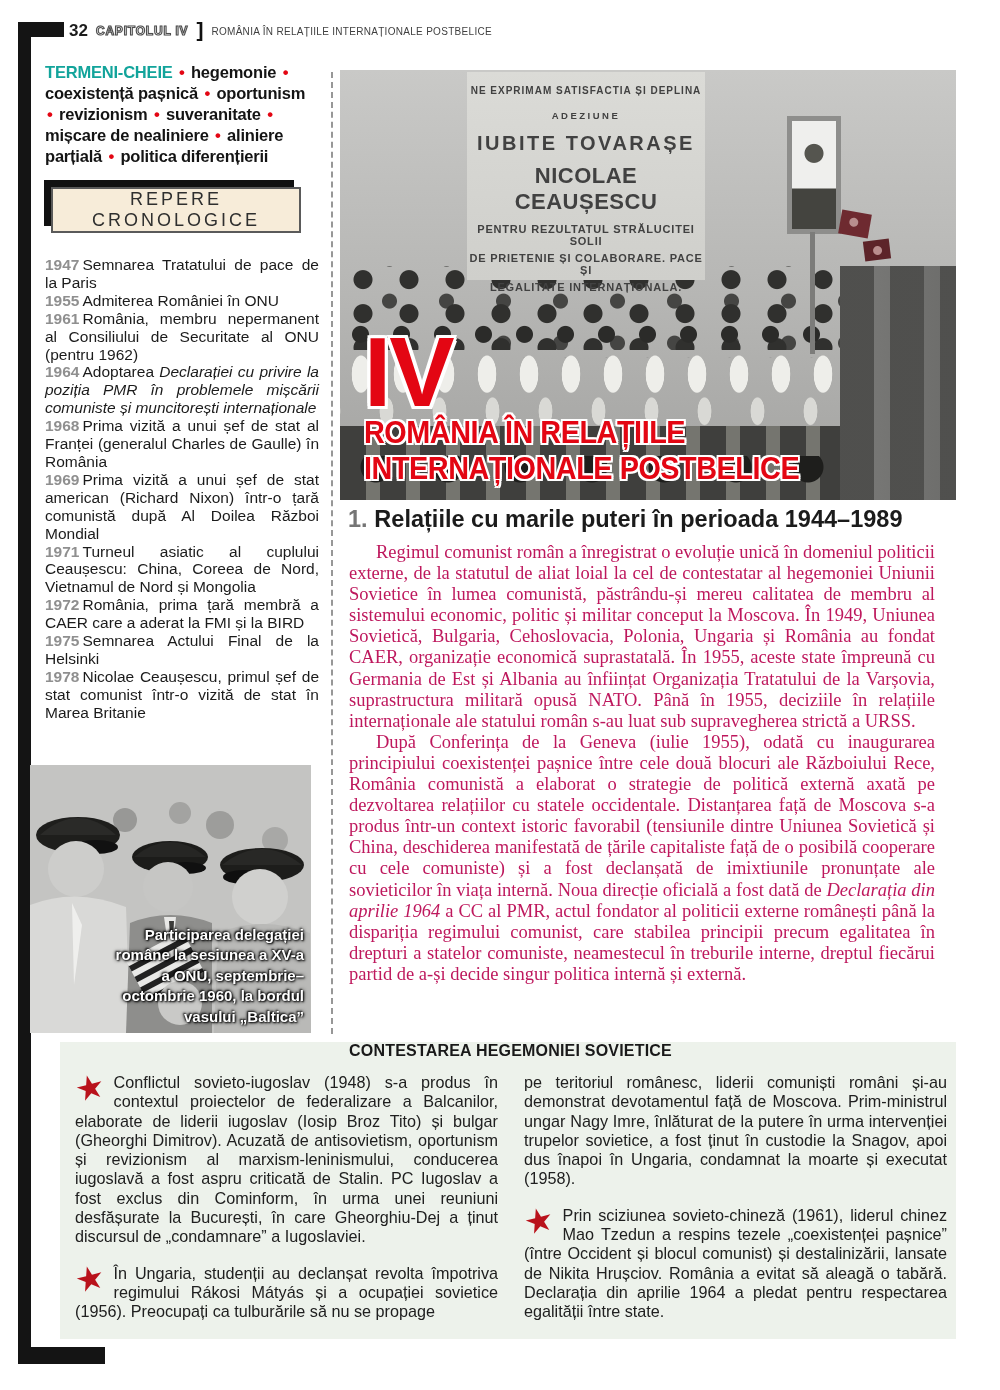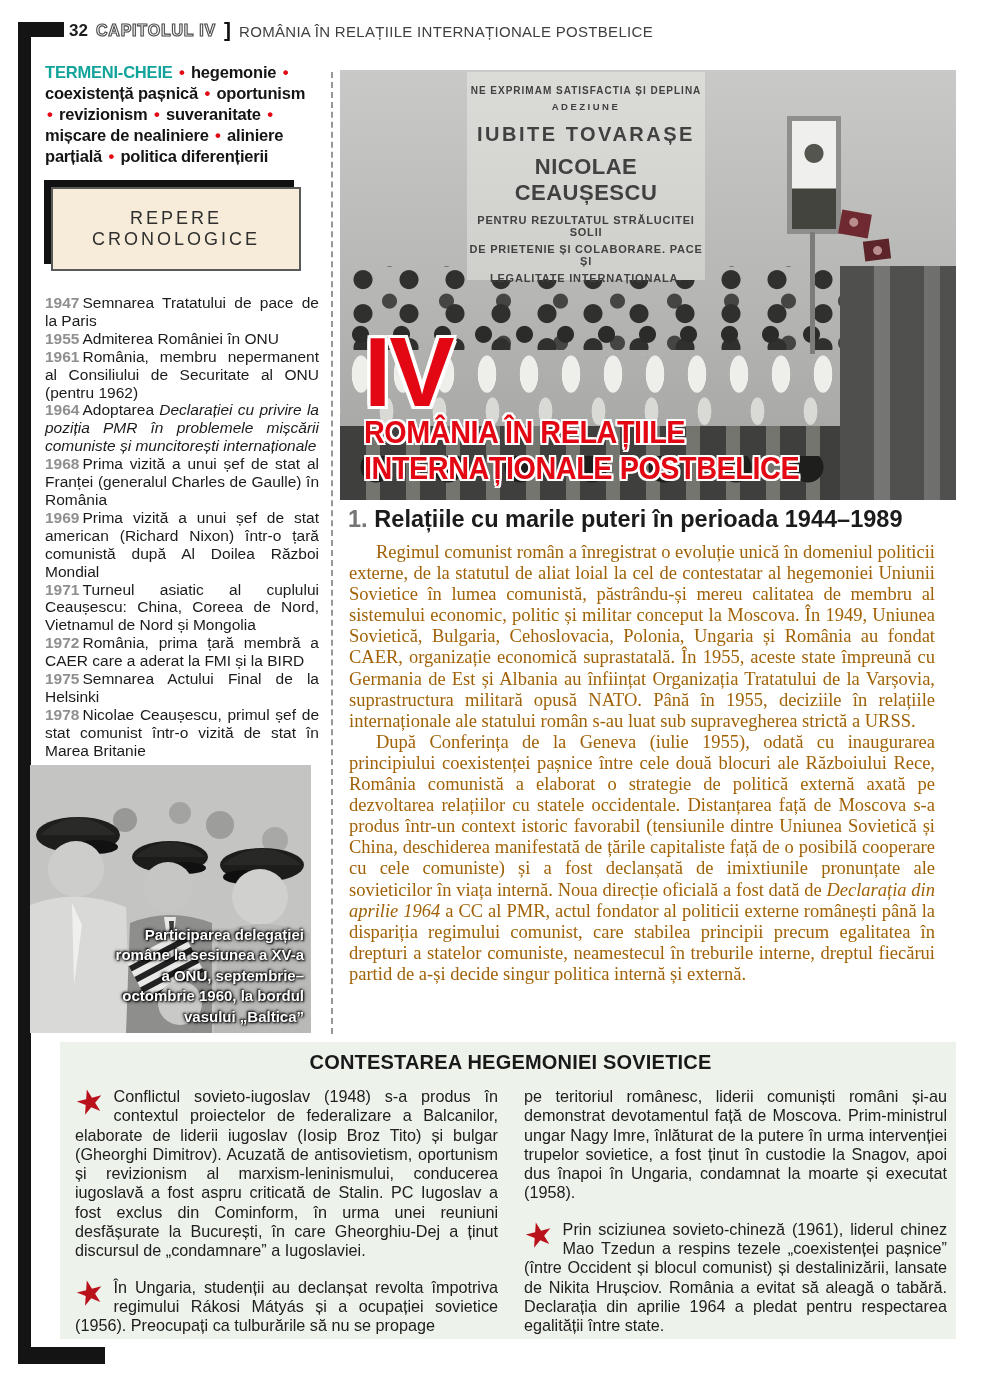"CAPITOLUL IV" .chap { font-size: 16px -> 12px }
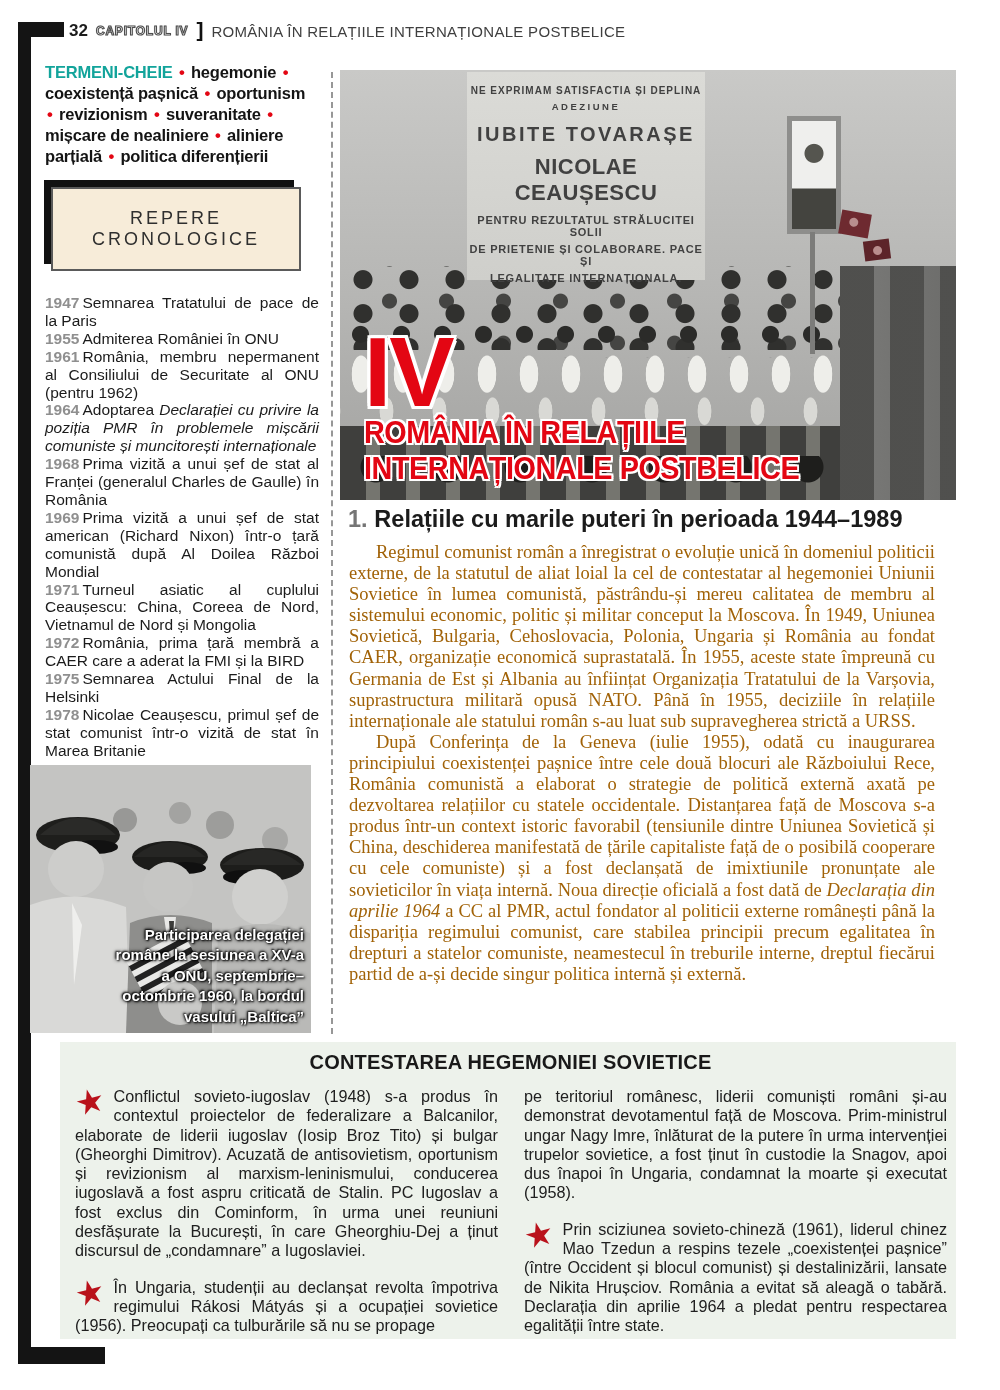"ROMÂNIA ÎN RELAȚIILE INTERNAȚIONALE" .runtitle { font-size: 15px -> 10px }
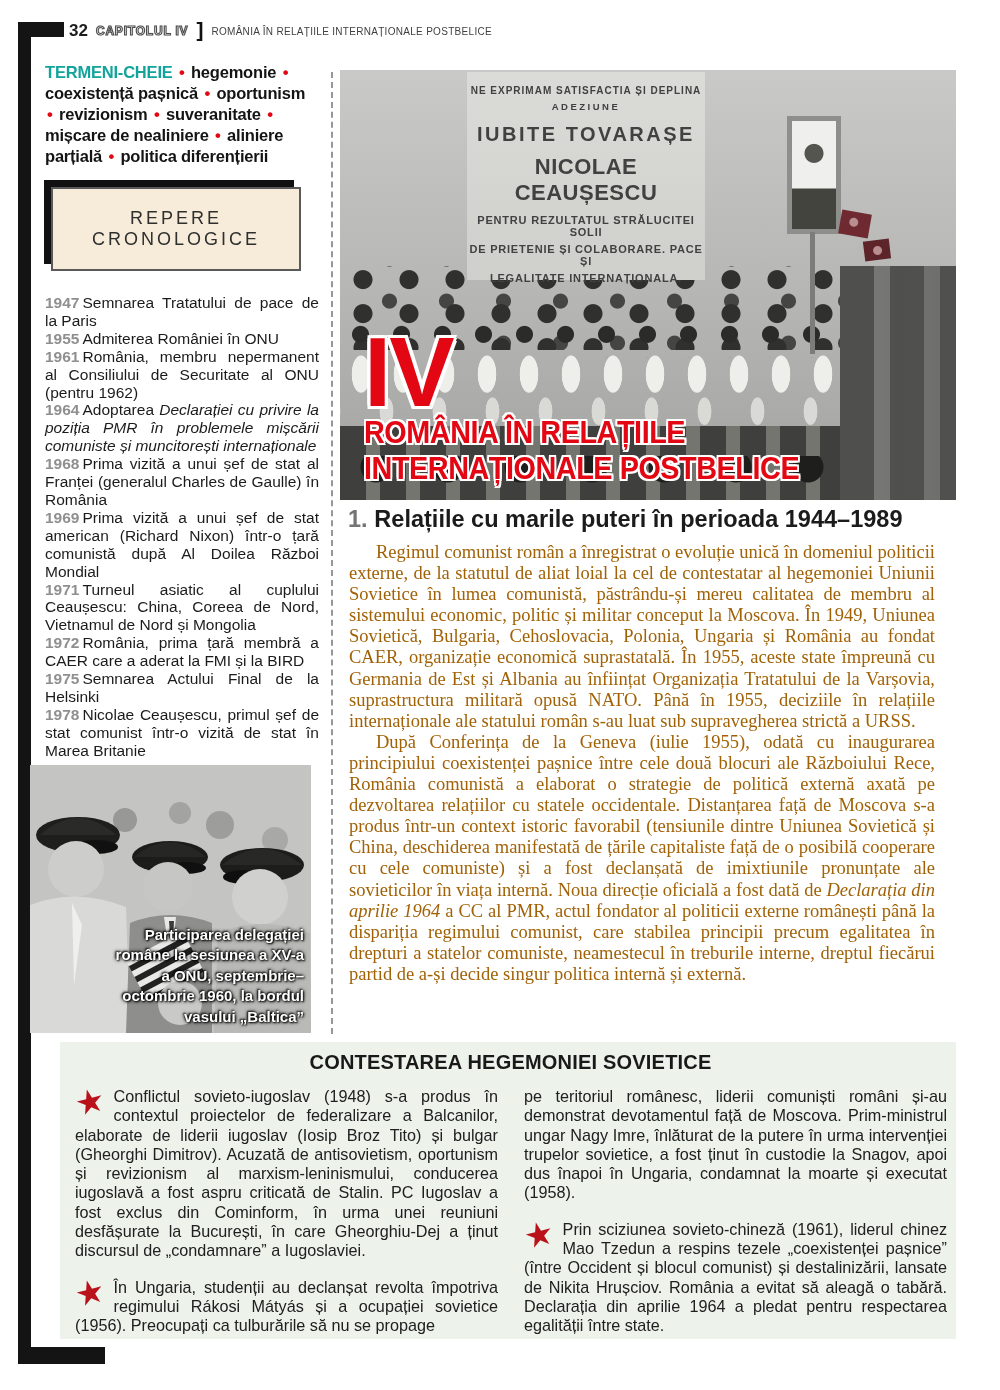"ADEZIUNE" .b2 { margin-top: 5px -> 14px }
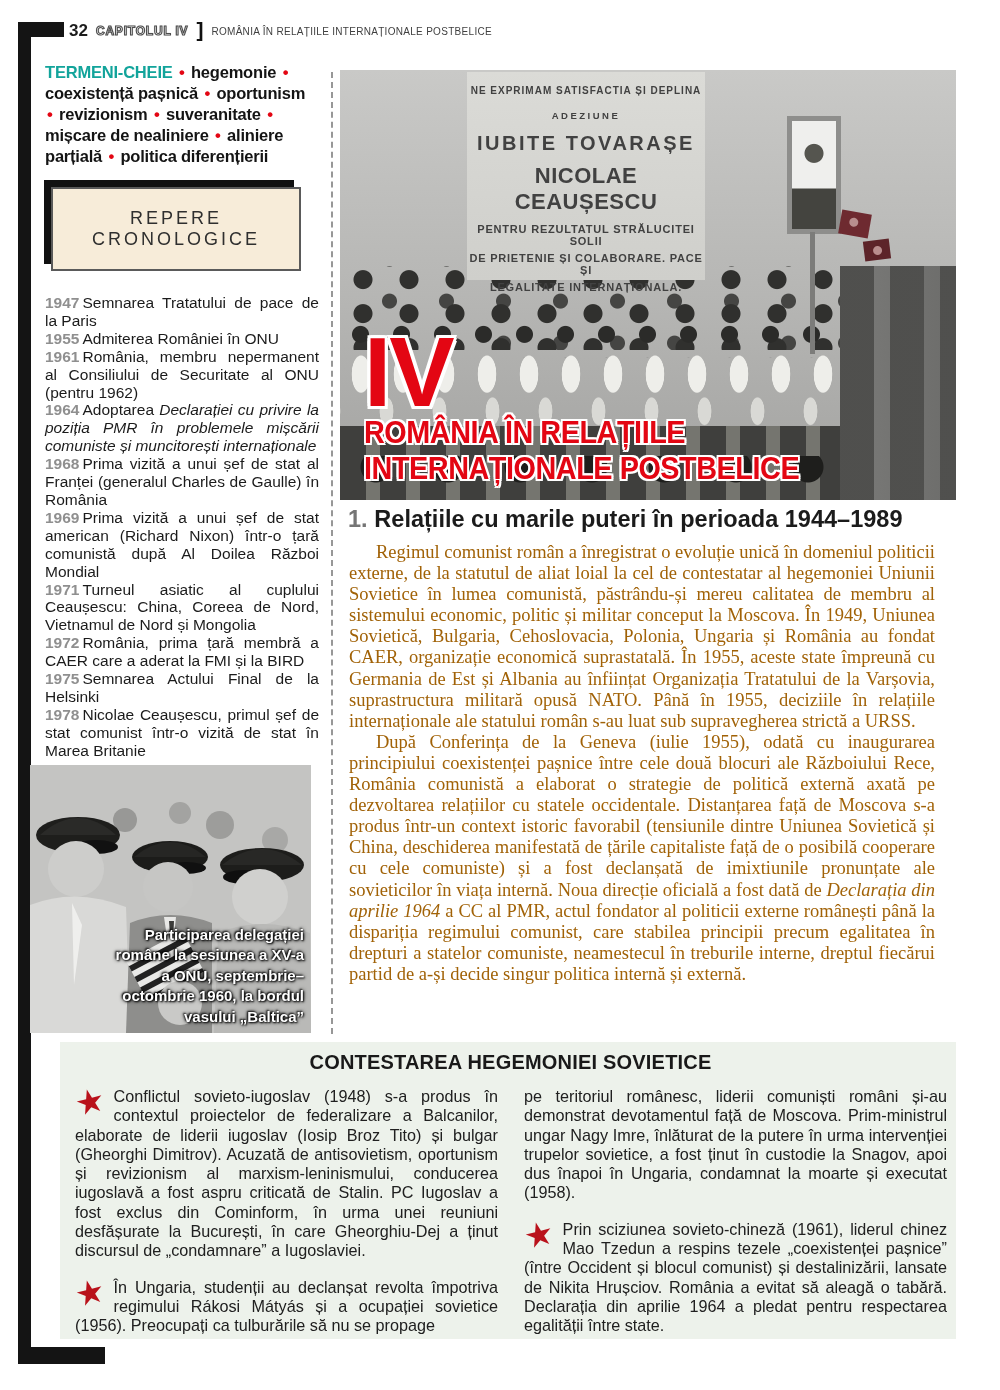"REPERE CRONOLOGICE" .repere { padding: 19px 2px -> 0 2px }
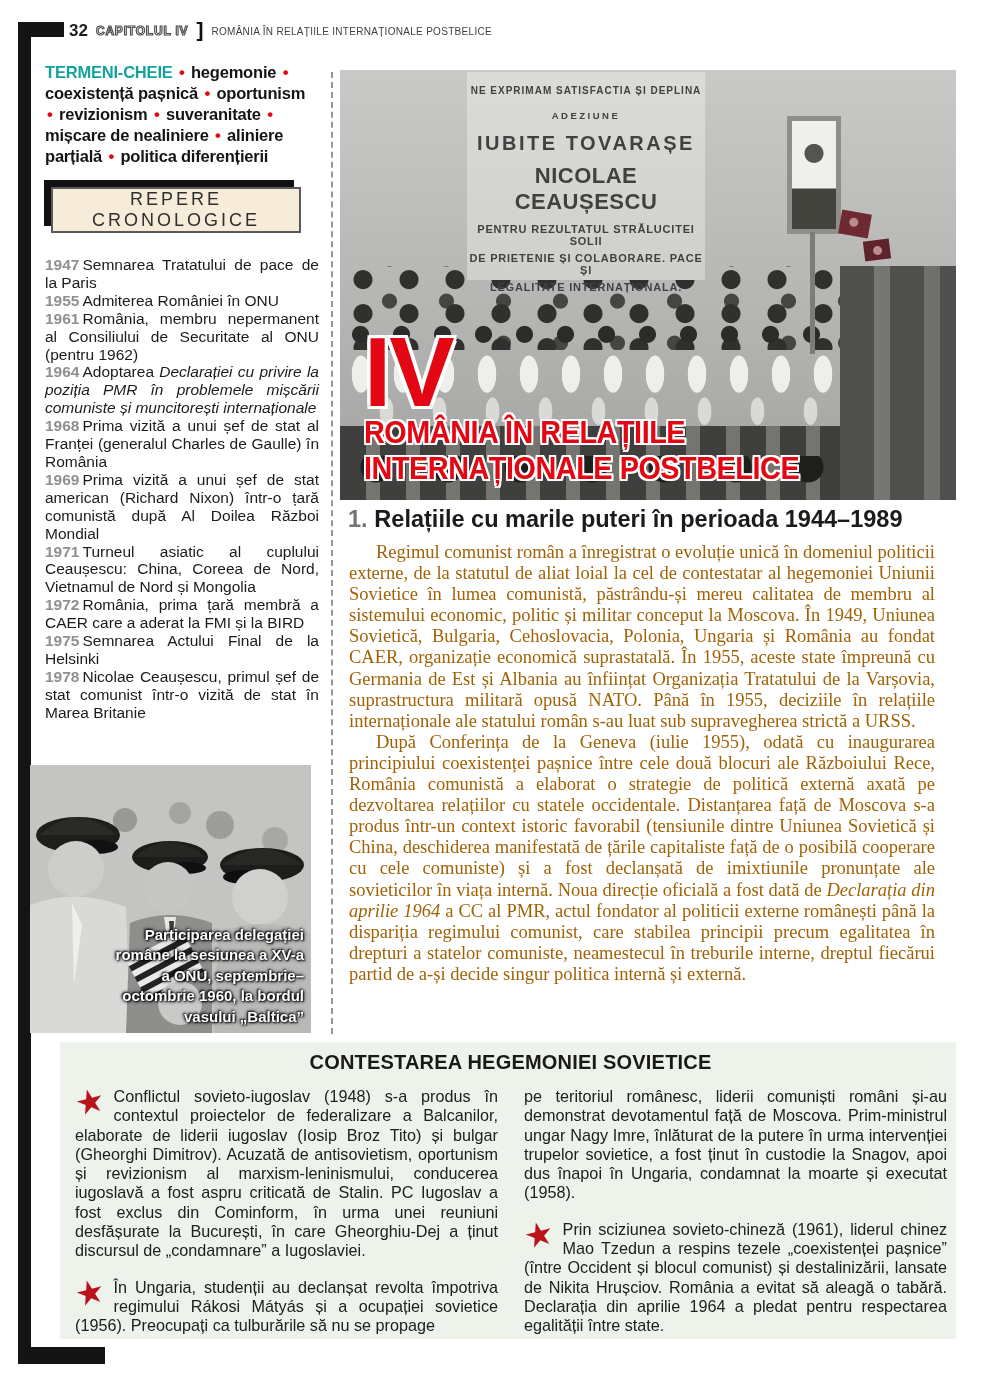"Regimul comunist român a înregistrat" .bodytext { color: #a16207 -> #be185d }
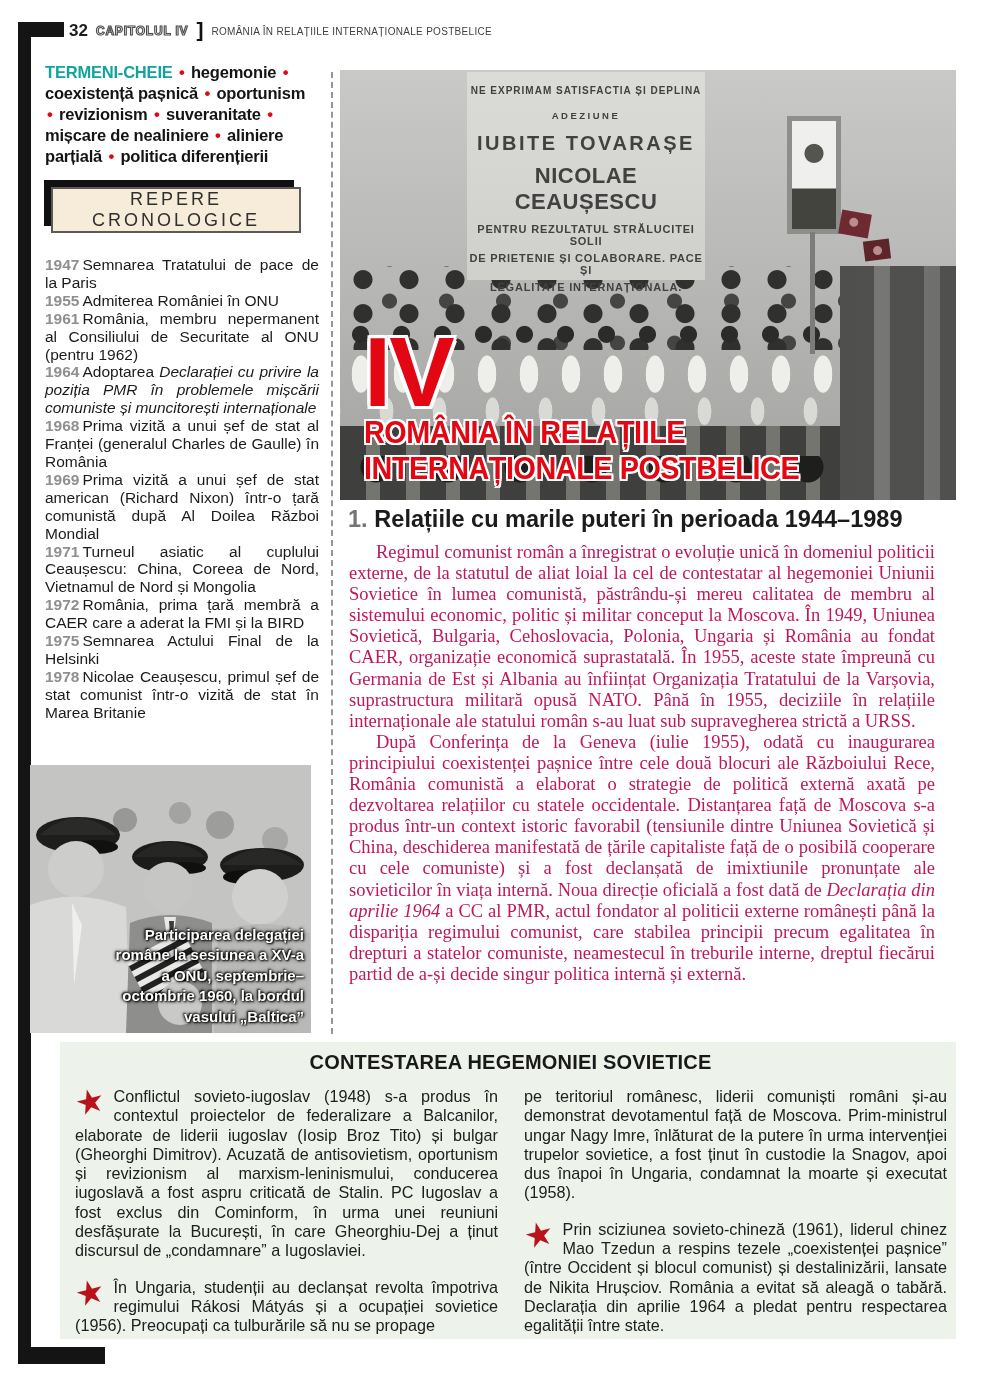"CONTESTAREA HEGEMONIEI SOVIETICE" .box-title { font-size: 20px -> 16px; padding-top: 9px -> none }
